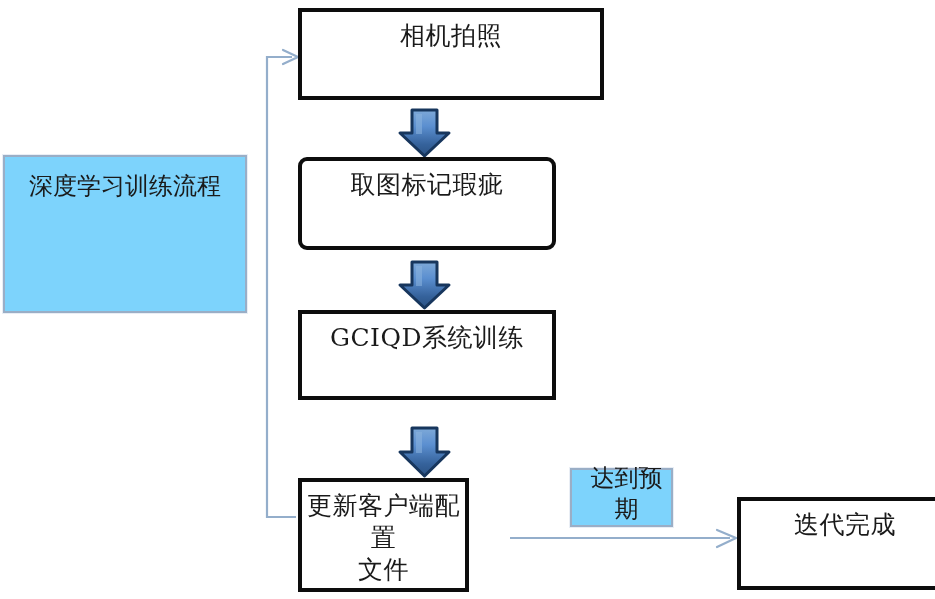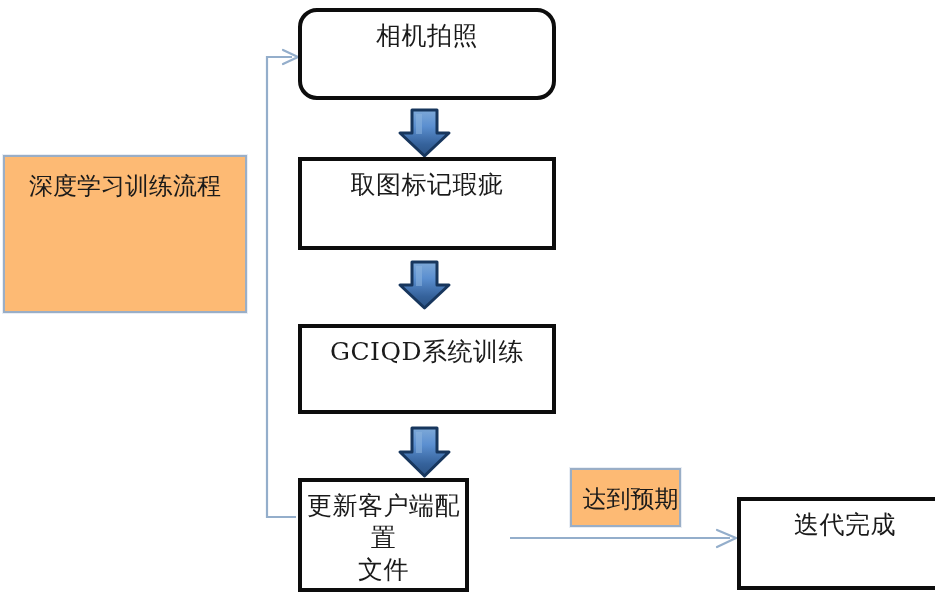"相机拍照" div.proc-box { border-radius: 19px -> none; width: 258px -> 306px }
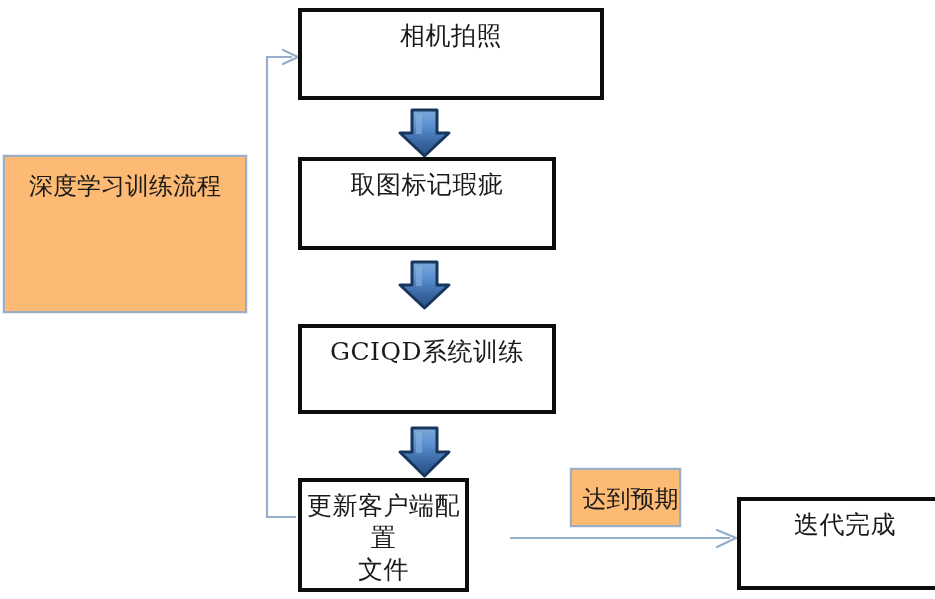"深度学习训练流程" .thin-box { background: #fdba74 -> #7dd3fc }
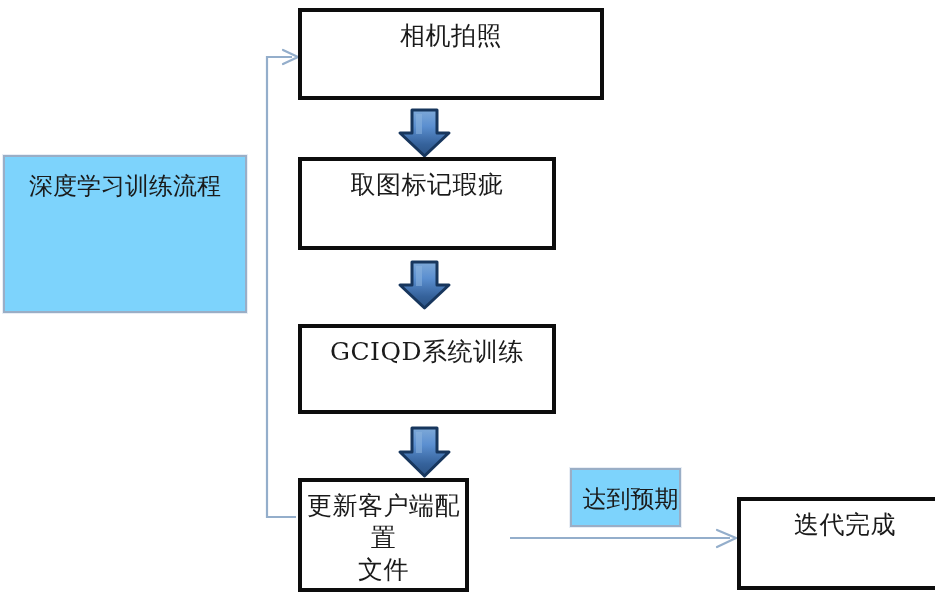"取图标记瑕疵" div.proc-box { border-radius: none -> 9px }
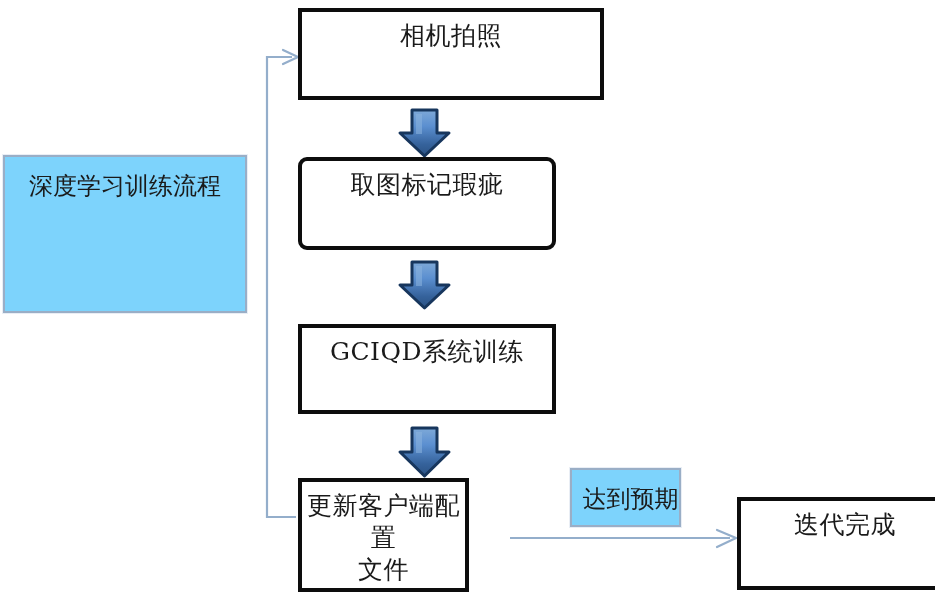"GCIQD系统训练" div.proc-box { top: 324px -> 310px }
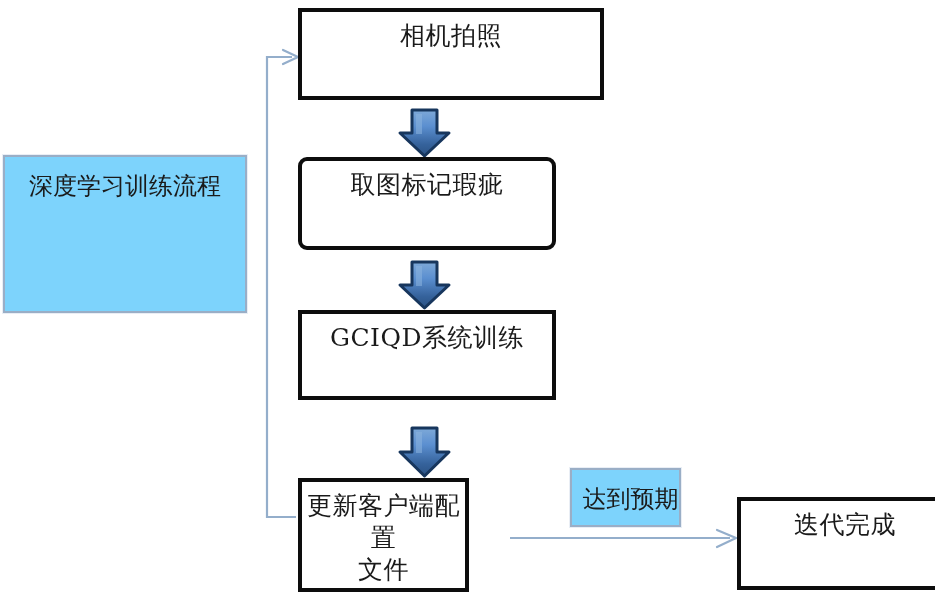"达到预期" div.thin-box { align-items: center -> flex-end; width: 111px -> 103px }
